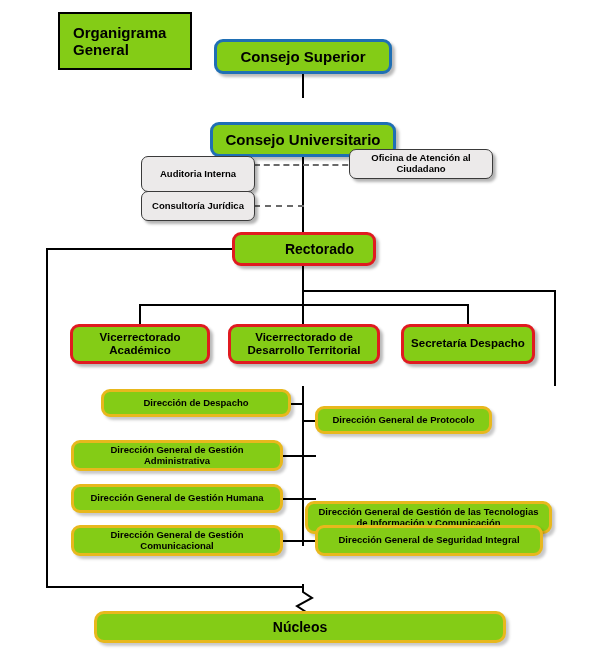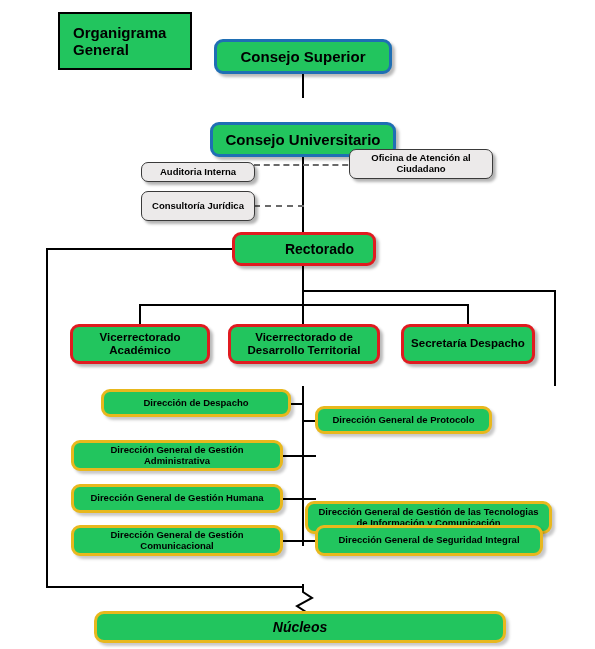"Organigrama General" .node { background: #22c55e -> #84cc16 }
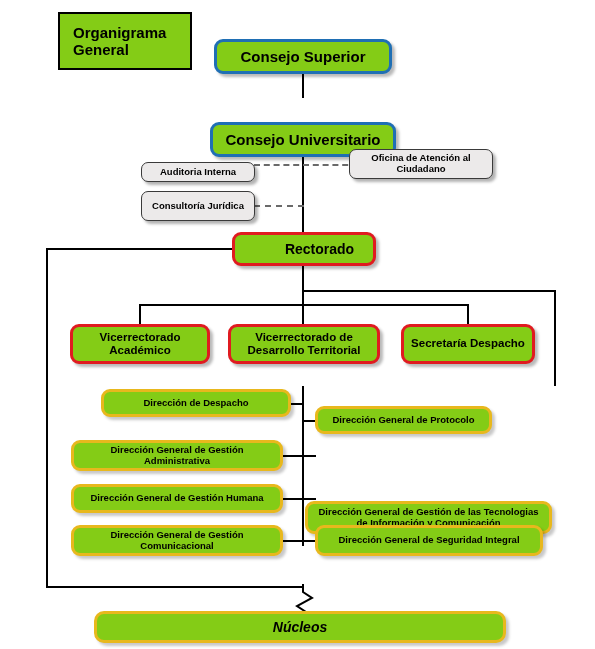"Auditoria Interna" div.node { height: 20px -> 36px; top: 162px -> 156px }
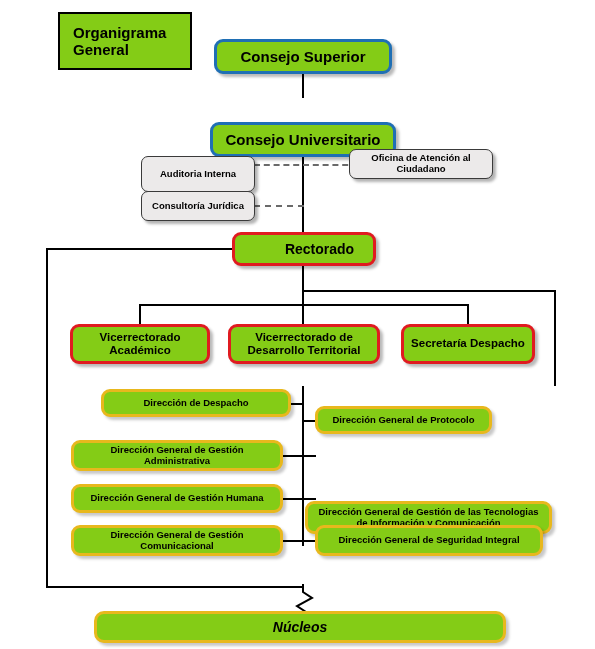"Núcleos" div.node { font-style: italic -> none }
